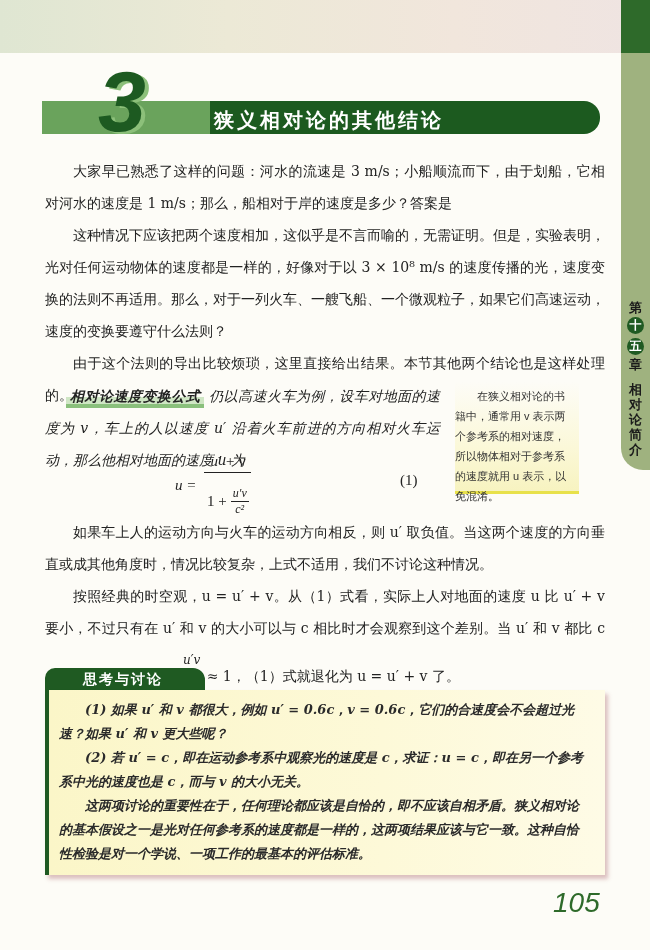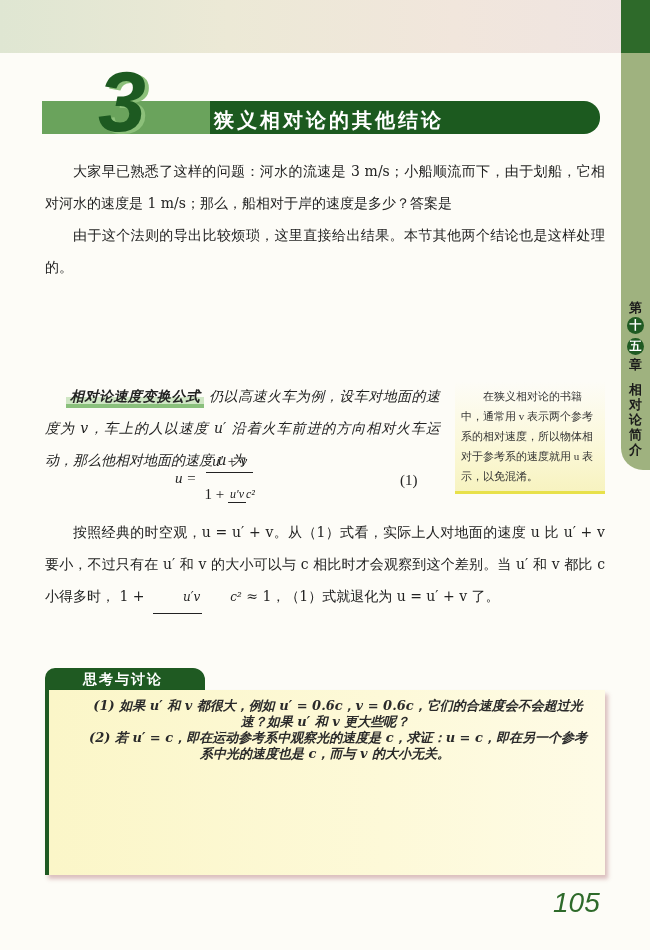"这种情况下应该把两个速度相加，这似乎是不言而喻的，无需证明。但是，实验表明，光对" p.p { html: none -> <p>这种情况下应该把两个速度相加，这似乎是不言而喻的，无需证明。但是，实验表明，光对任何运动物体的速度都是一样的，好像对于以 3 × 10⁸ m/s 的速度传播的光，速度变换的法则不再适用。那么，对于一列火车、一艘飞船、一个微观粒子，如果它们高速运动，速度的变换要遵守什么法则？</p> }
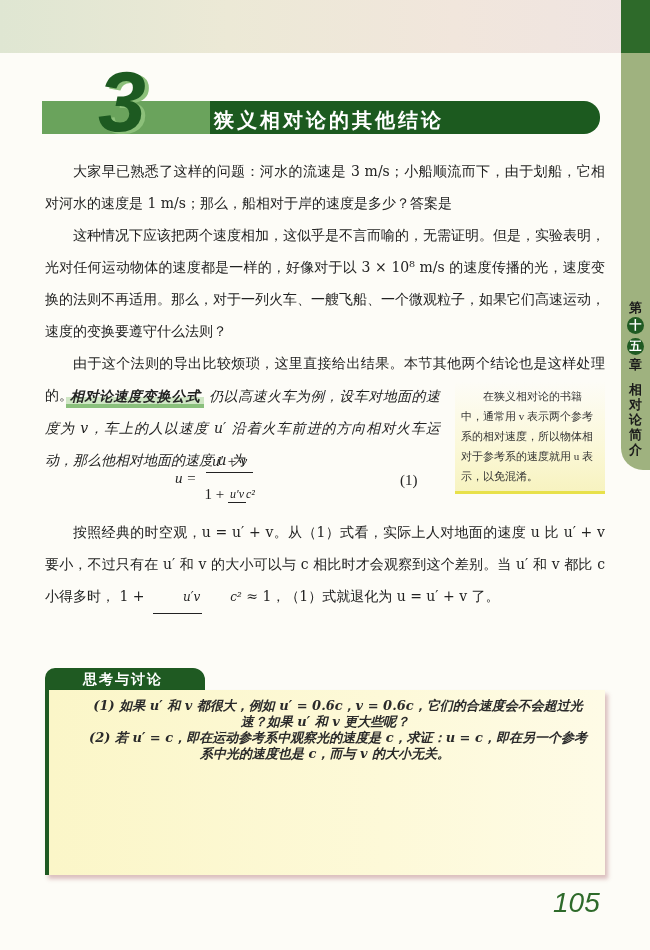"在狭义相对论的书籍中，通常用 v" .side-note { font-family: Liberation Serif, serif -> Liberation Sans, sans-serif; padding: 4px 4px 0 6px -> 4px 4px 0 0; width: 150px -> 124px }
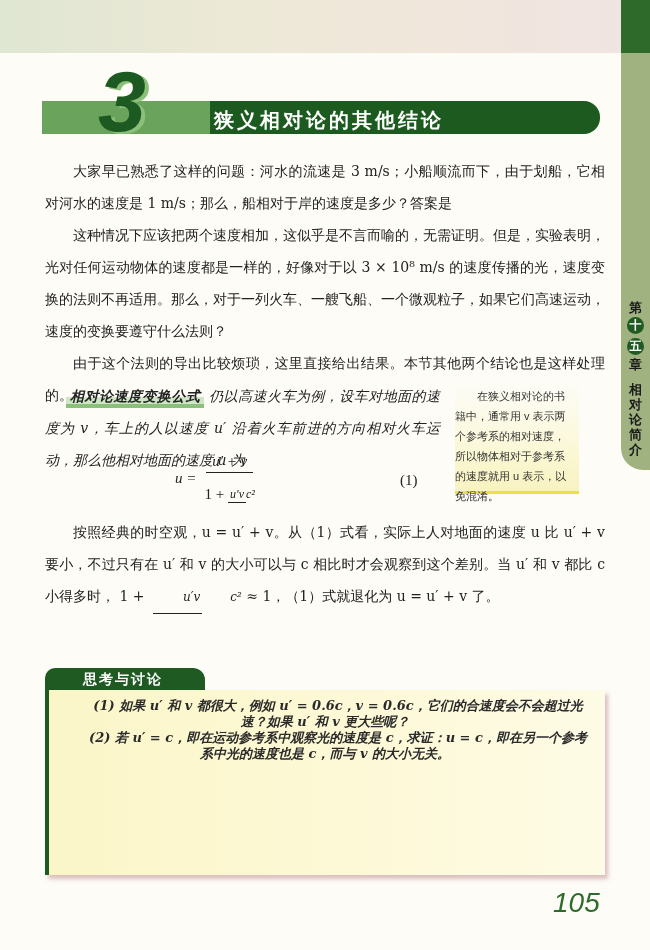"u′v" .small-frac { flex-direction: row -> column }
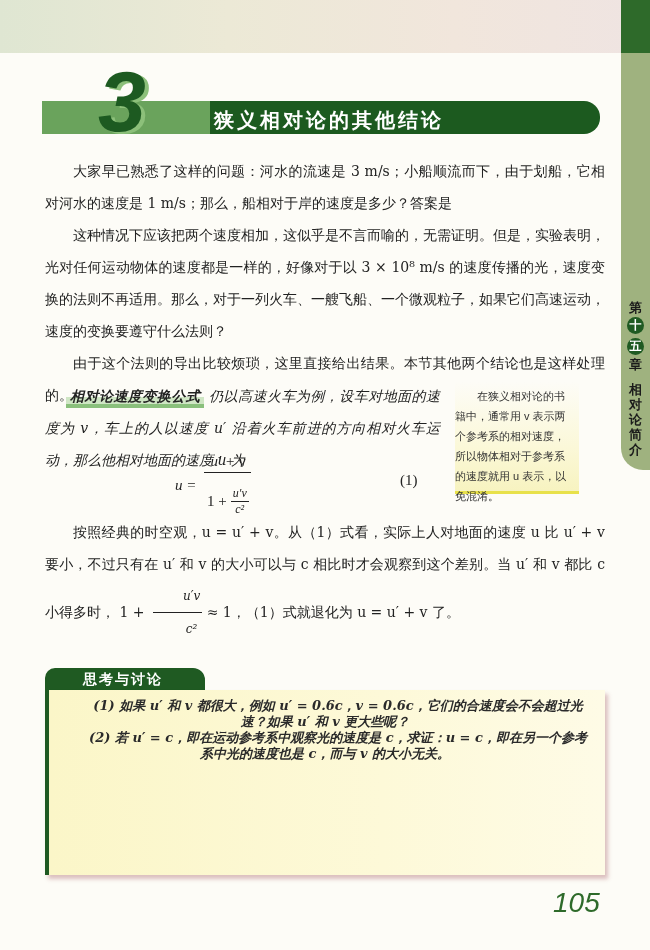"如果车上人的运动方向与火车的运动方向相反，则 u′" p.p { html: none -> <p>如果车上人的运动方向与火车的运动方向相反，则 u′ 取负值。当这两个速度的方向垂直或成其他角度时，情况比较复杂，上式不适用，我们不讨论这种情况。</p> }
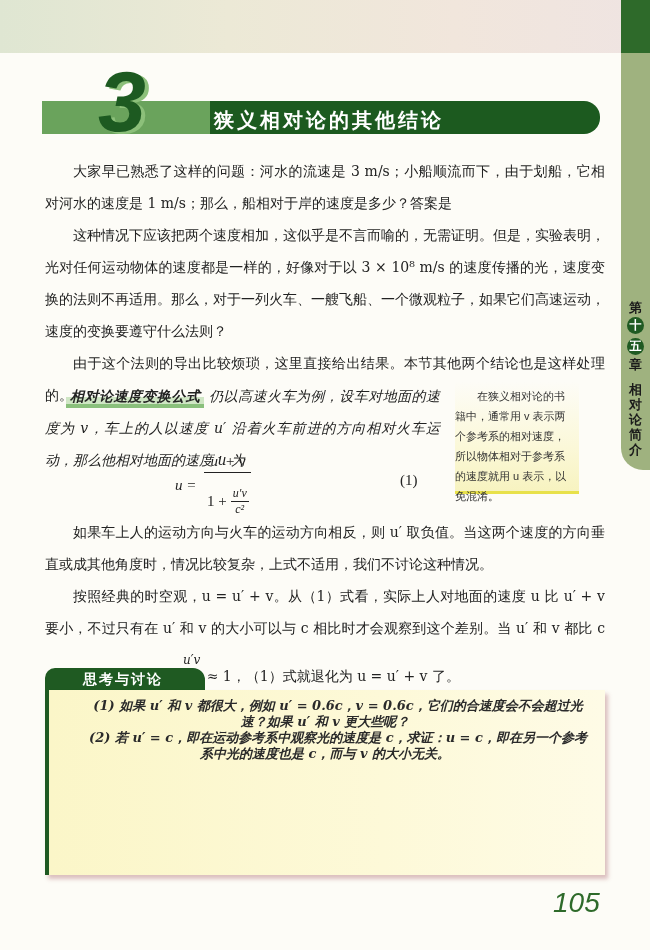"(1) 如果 u′ 和 v" .discuss-box .inner { line-height: 16px -> 24px; text-align: center -> none }
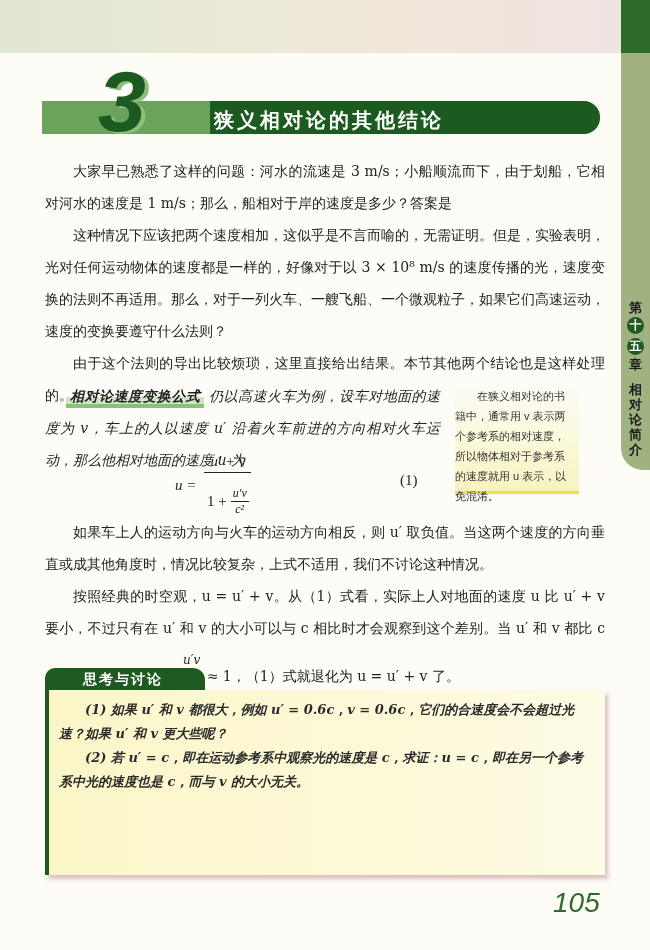"这两项讨论的重要性在于，任何理论都应该是自恰的，即不应该自相矛盾。狭义相对论的基" p { html: none -> <p>这两项讨论的重要性在于，任何理论都应该是自恰的，即不应该自相矛盾。狭义相对论的基本假设之一是光对任何参考系的速度都是一样的，这两项结果应该与它一致。这种自恰性检验是对一个学说、一项工作的最基本的评估标准。</p> }
